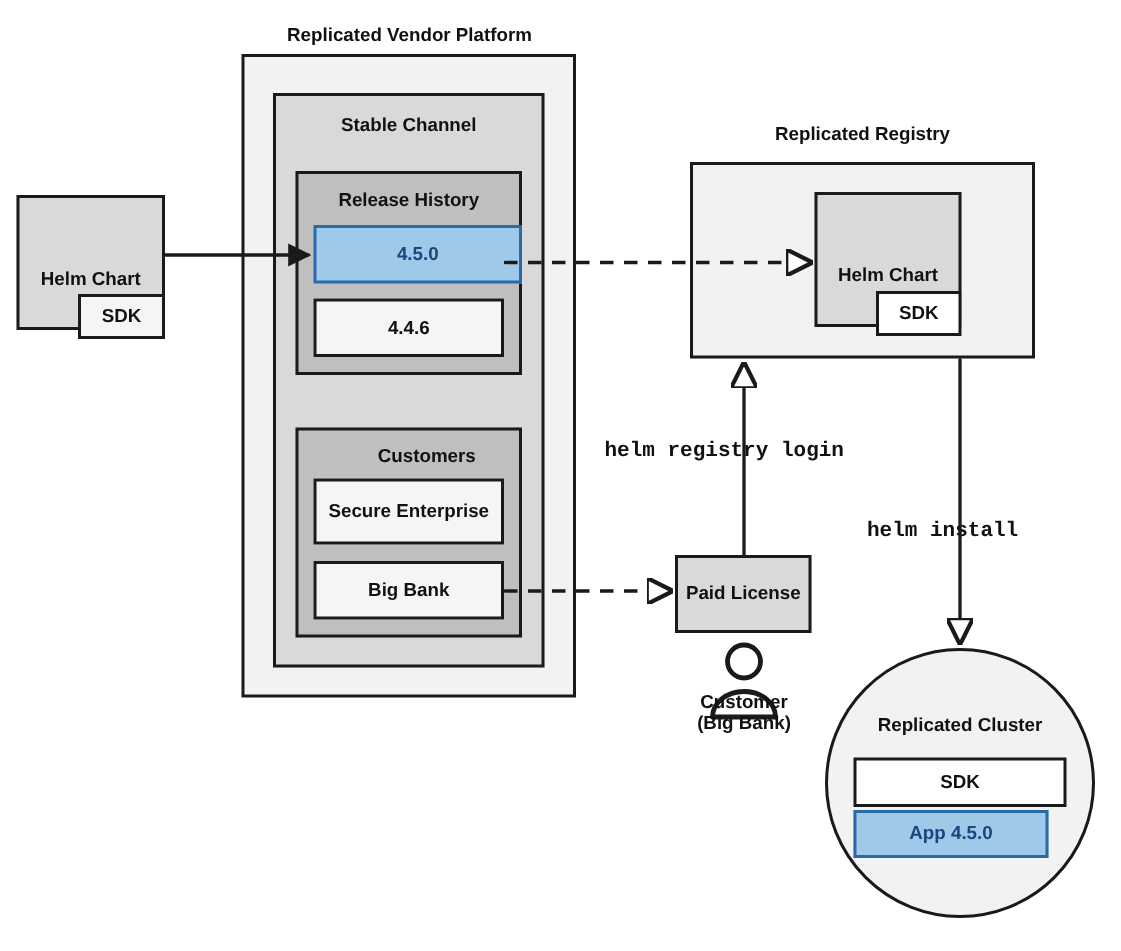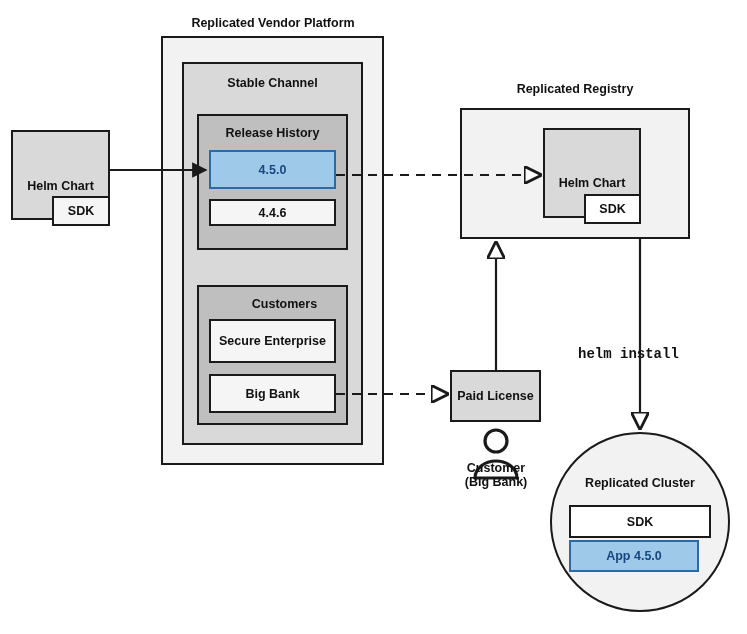"4.5.0" div.box { width: 127px -> 139px }
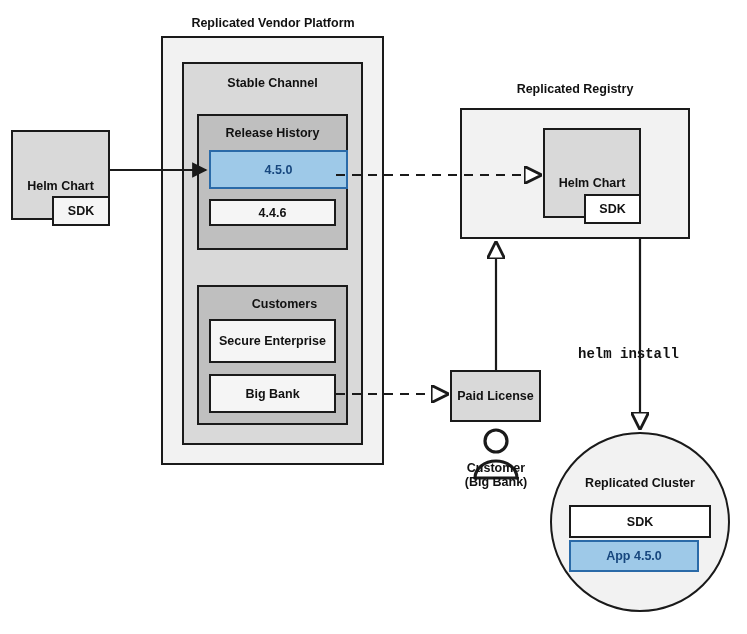"4.4.6" div.box { height: 27px -> 39px }
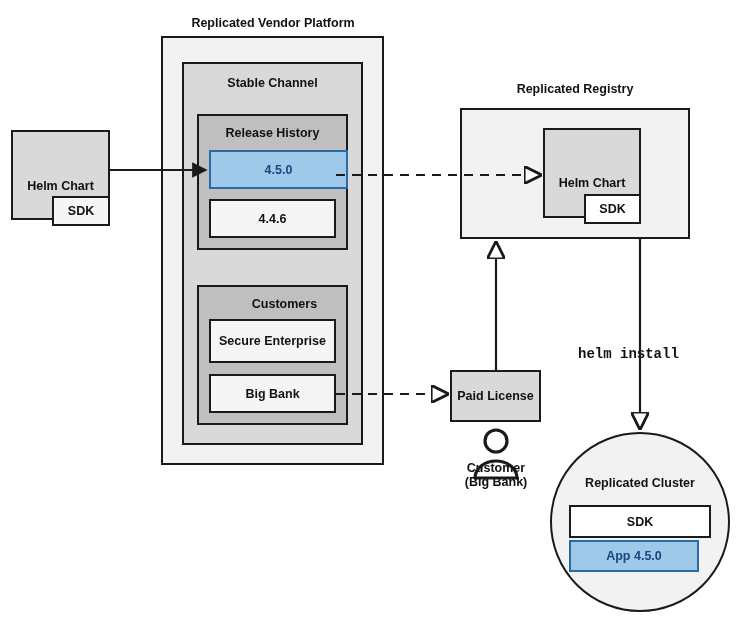"helm registry login" div.mono { html: none -> <div>helm registry login</div> }
